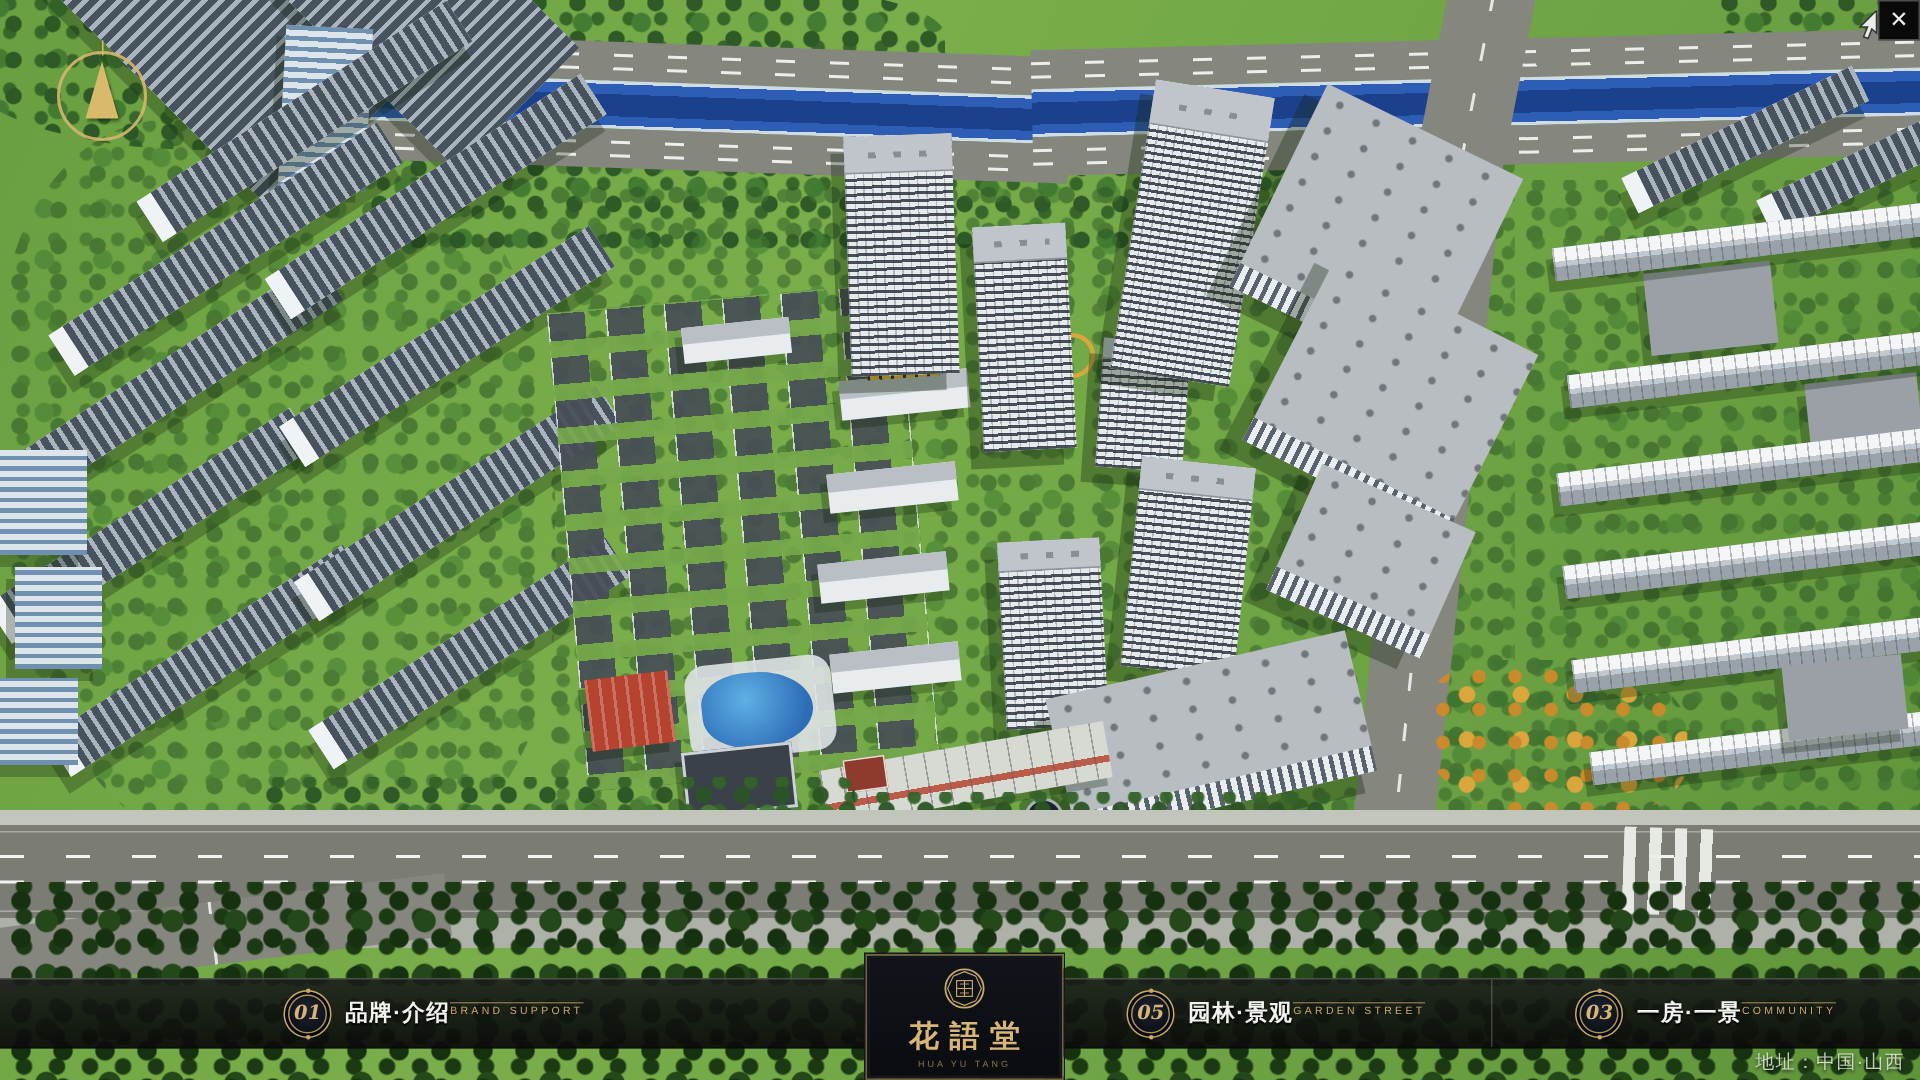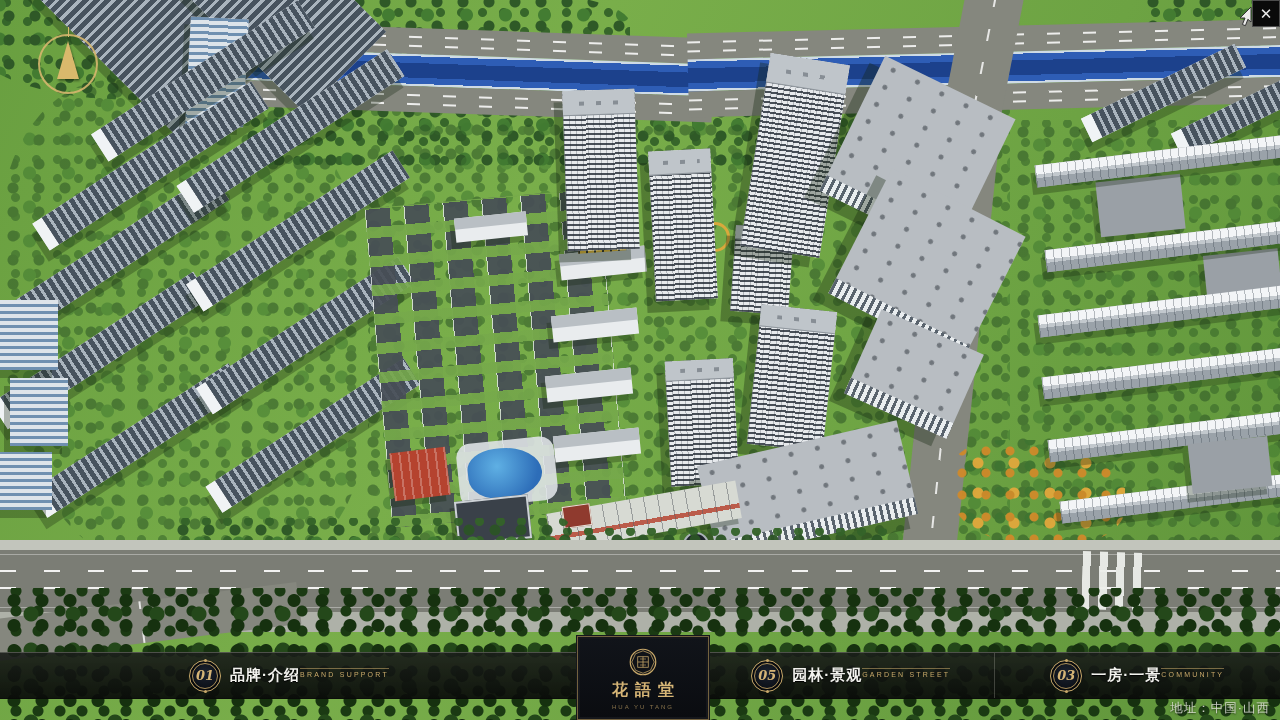"花語堂" #logo .name { font-size: 16px -> 20px }
